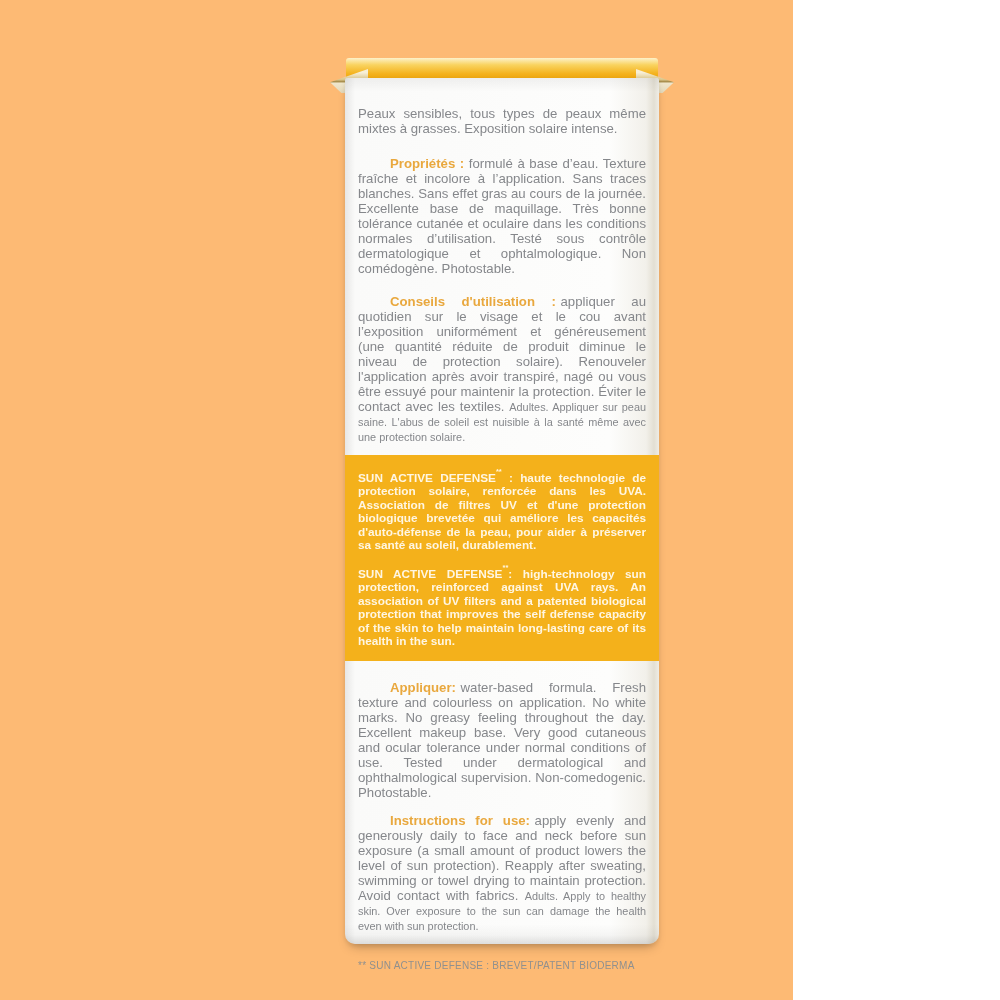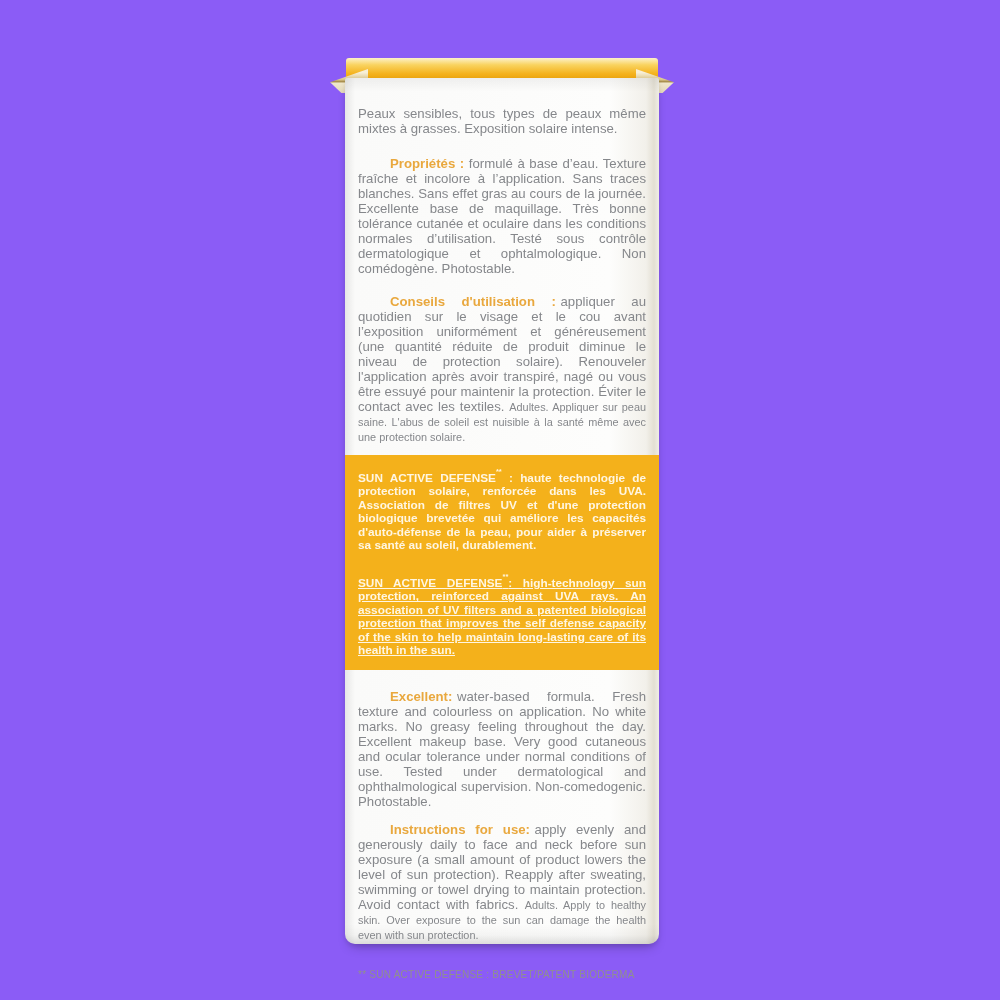"Peaux sensibles, tous types de" .stage { background: #8b5cf6 -> #fdba74; width: 1000px -> 793px }
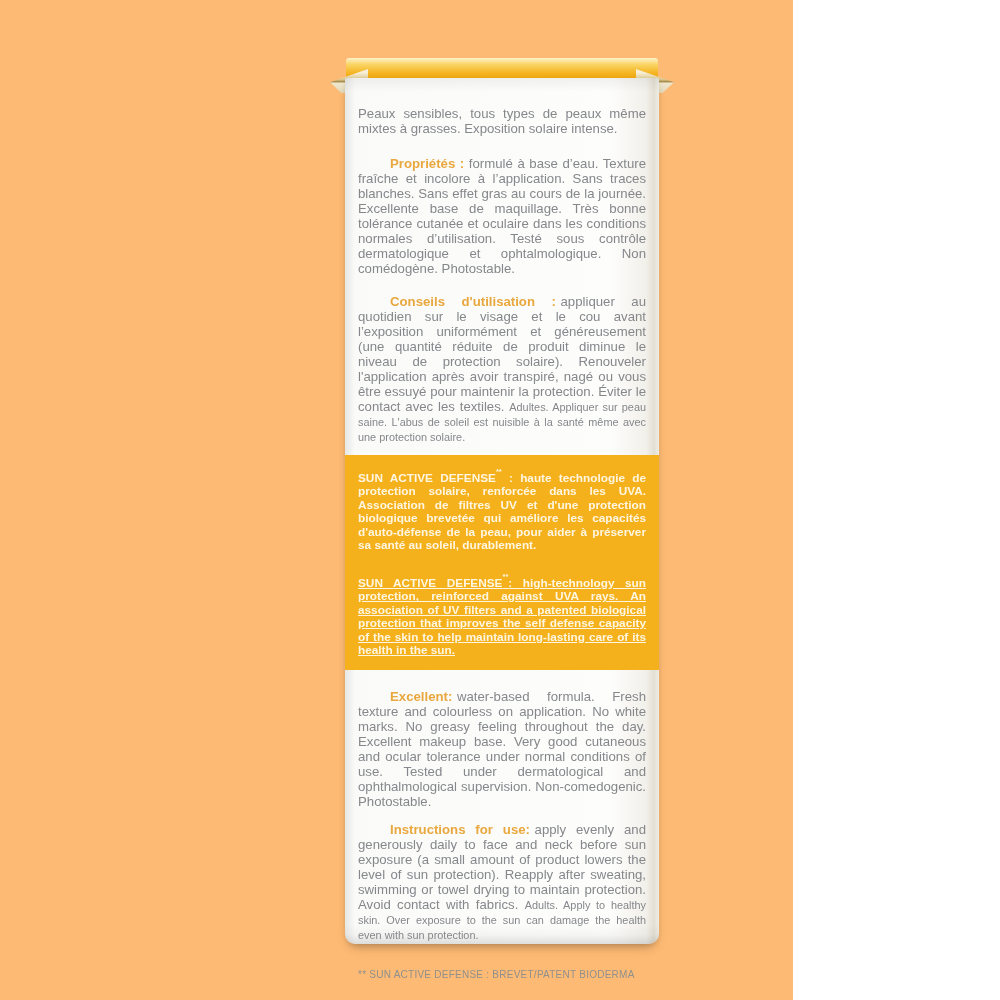"SUN ACTIVE DEFENSE**: high-technology" .band .band-en { margin-top: 20px -> 11px; text-decoration: underline -> none }
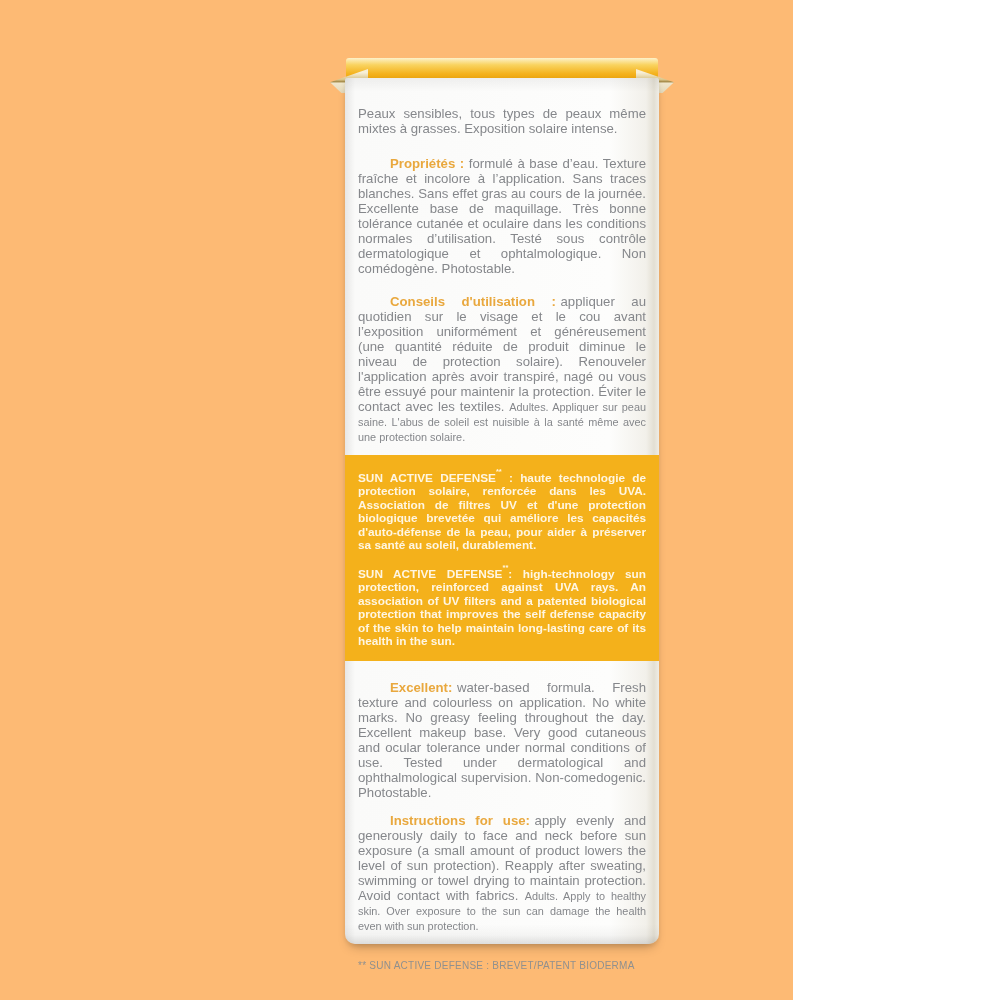"Excellent:" span.h { text: Excellent -> Appliquer }
